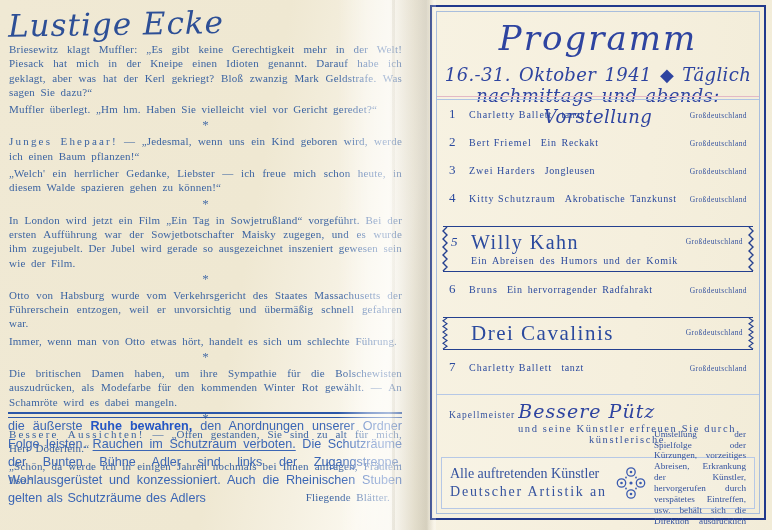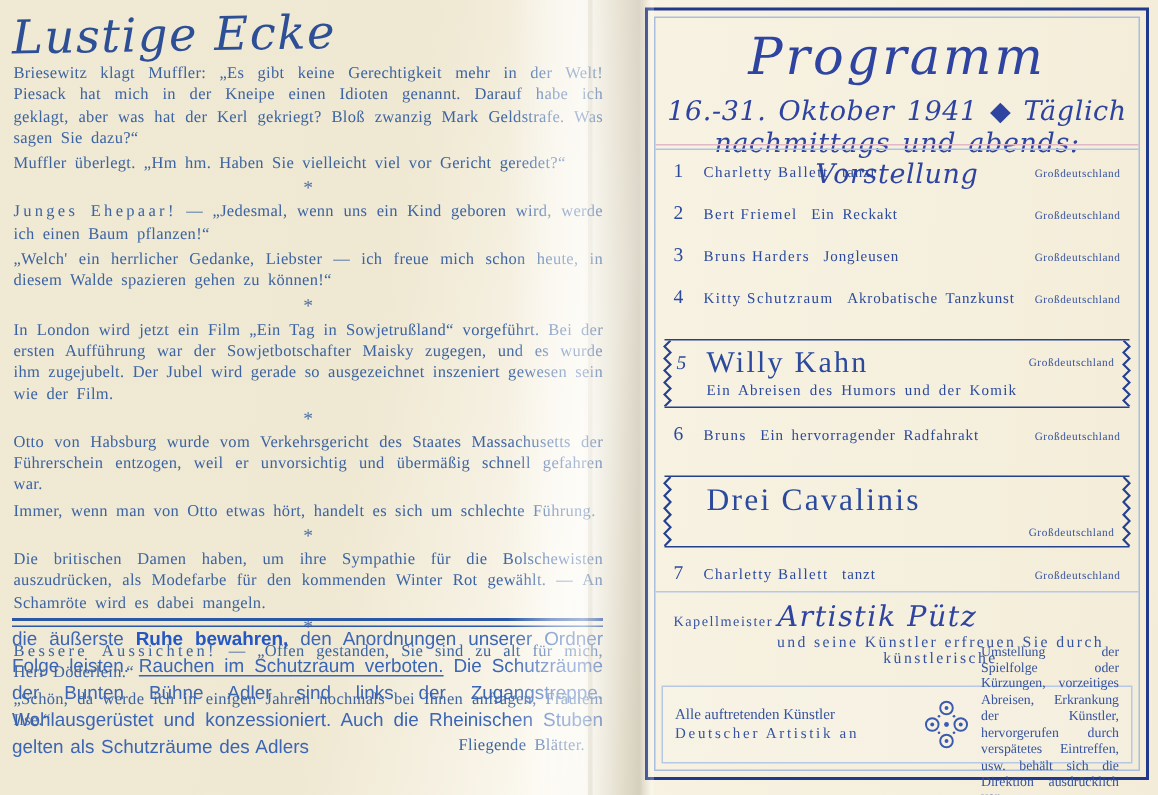"Bruns Harders" span.pname { text: Bruns -> Zwei }
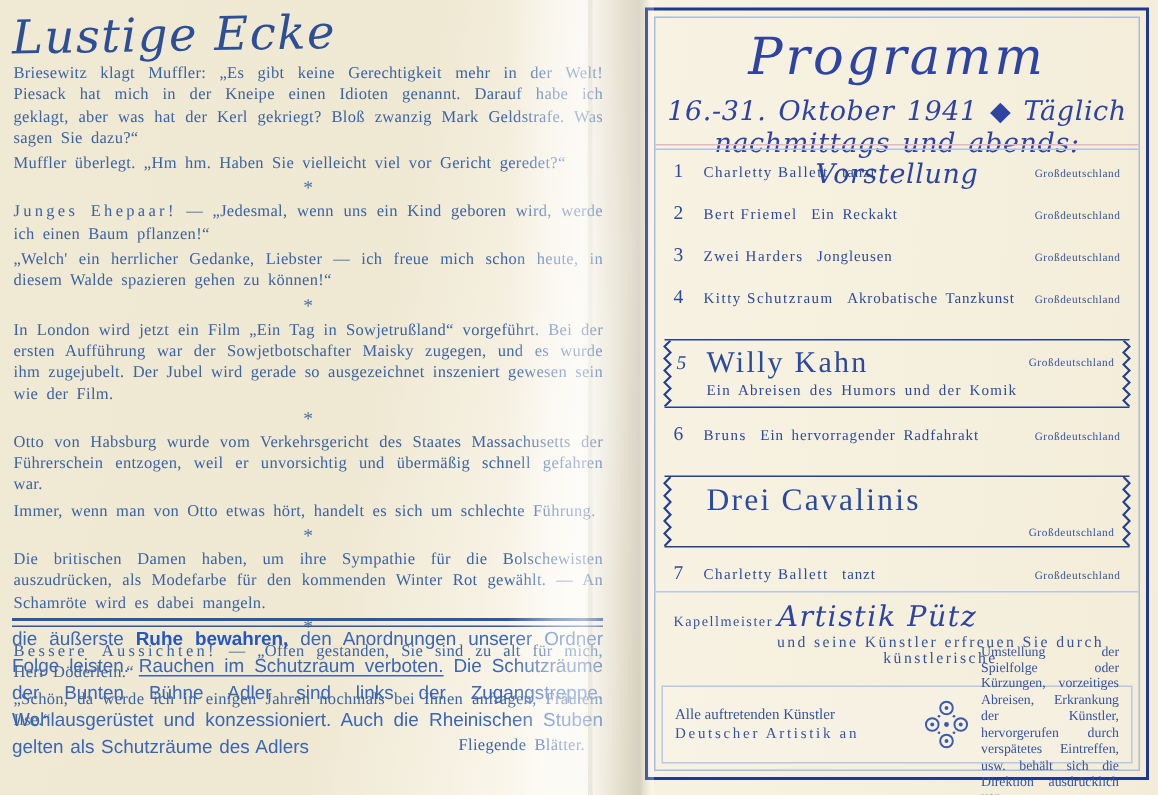"Drei Cavalinis" .boxed.nonum { flex-direction: column -> none }
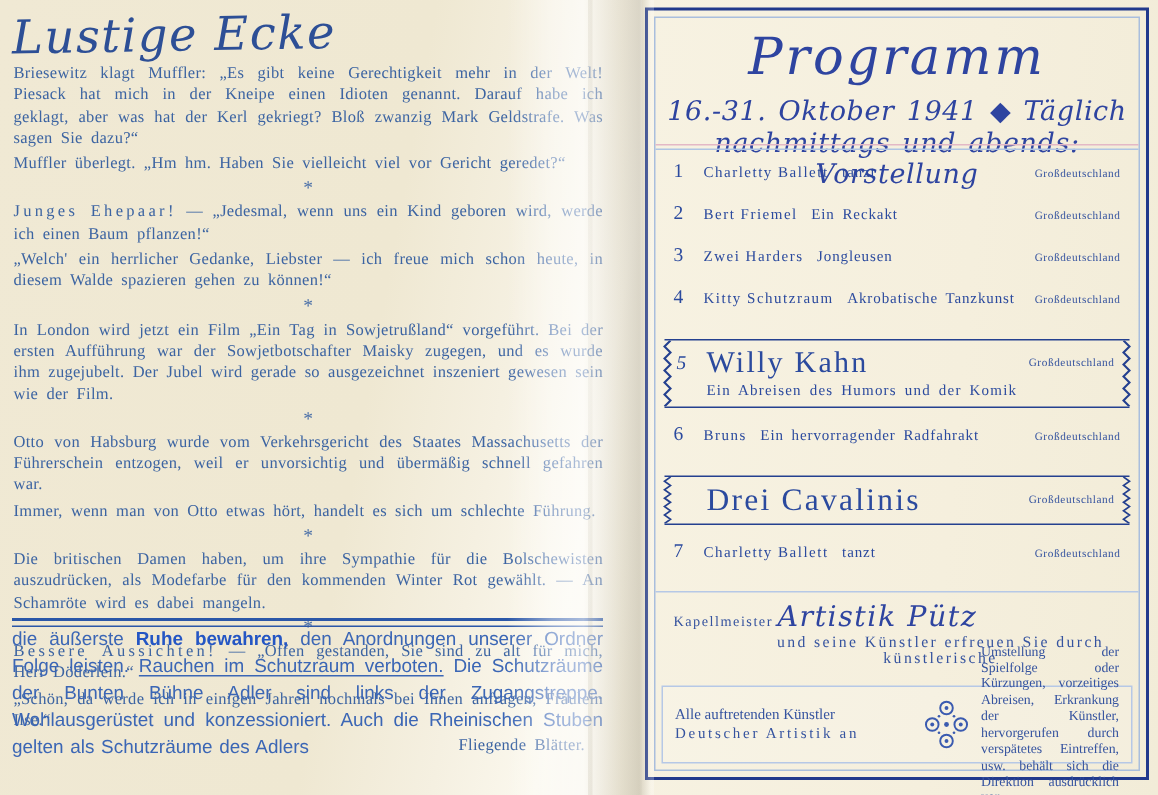"Artistik Pütz" span.cond-name { text: Artistik -> Bessere }
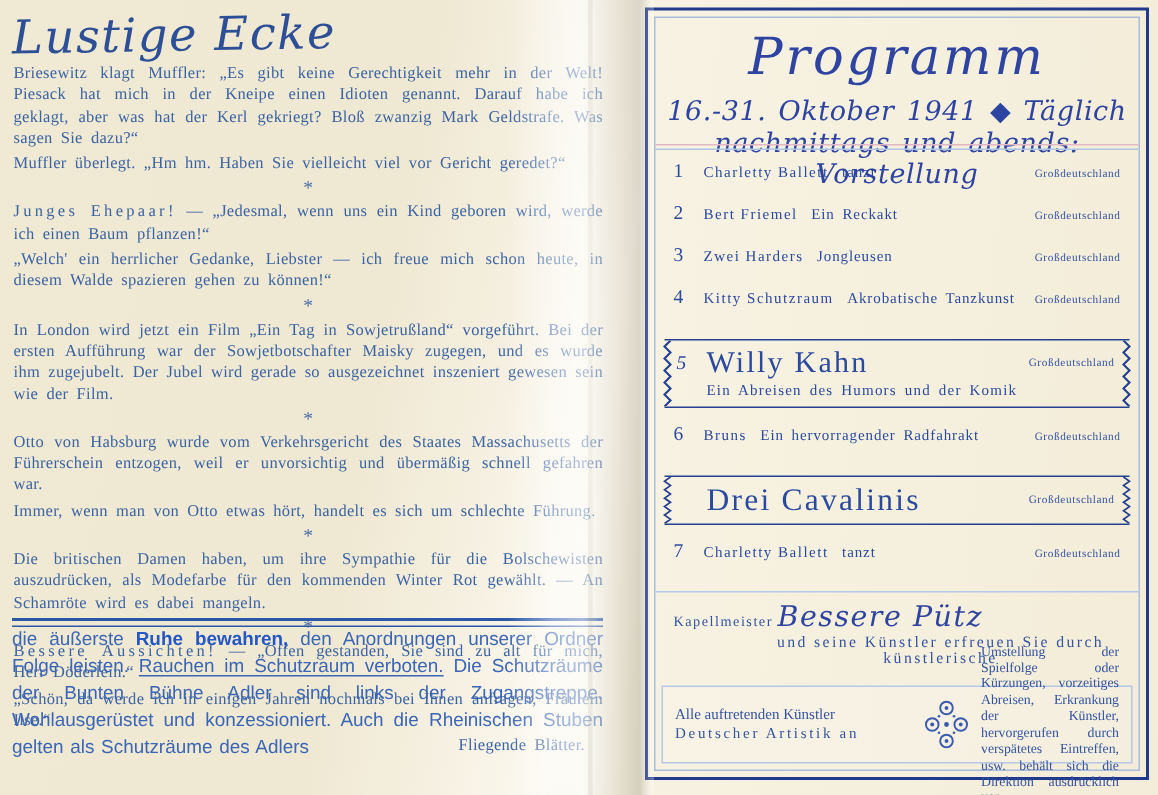"Alle auftretenden Künstler" .notes-left { font-size: 10px -> 14px }
